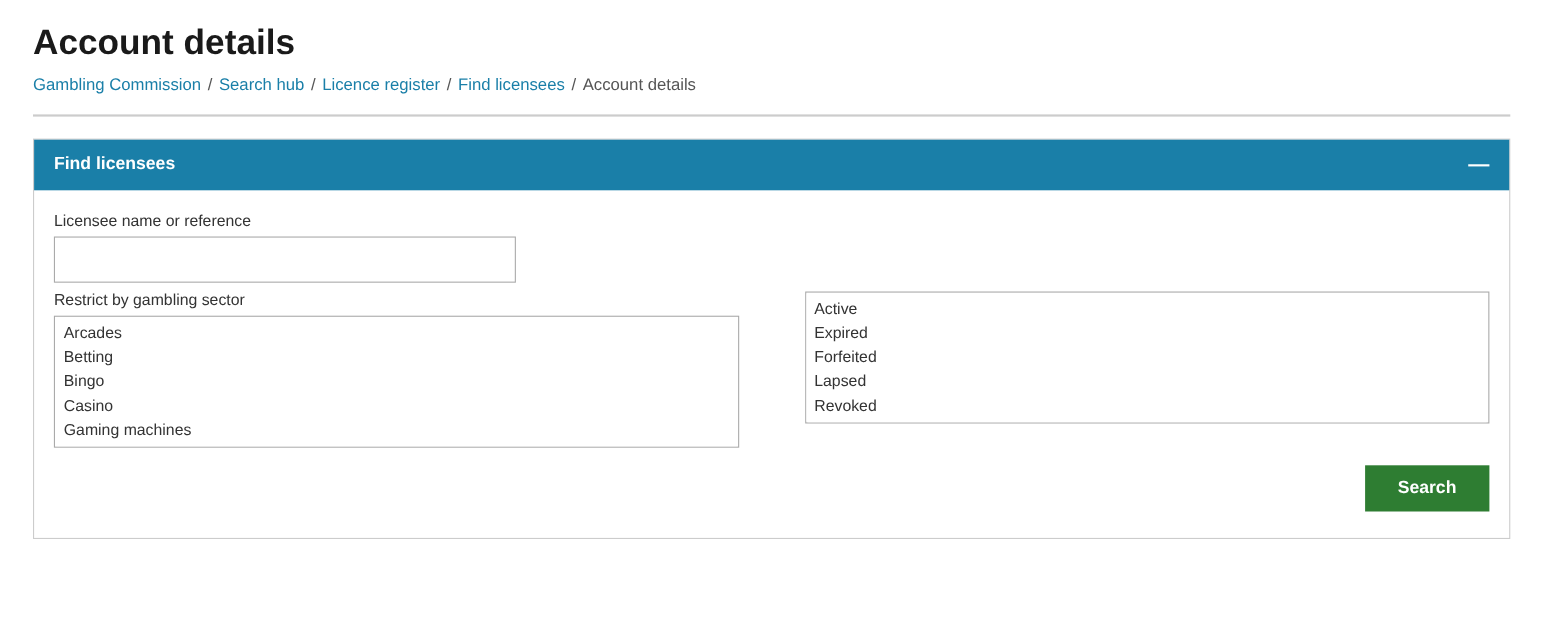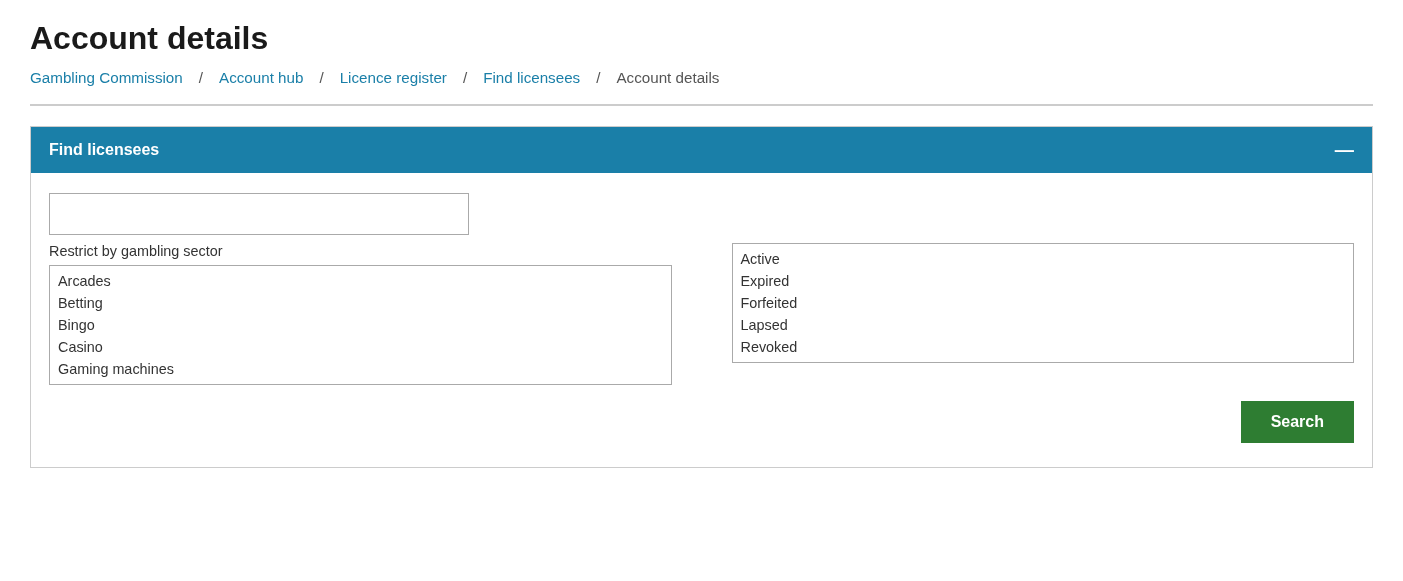"Gambling Commission" .breadcrumb { gap: 14px -> 4px }
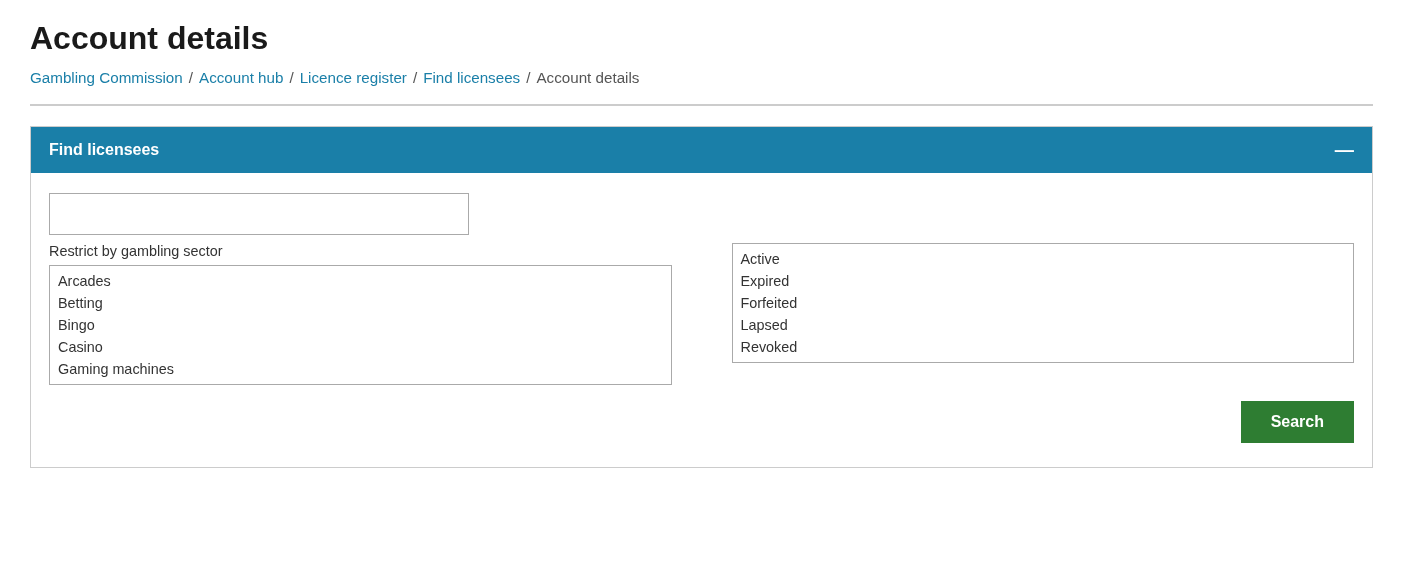"Account hub" a { text: Account -> Search }
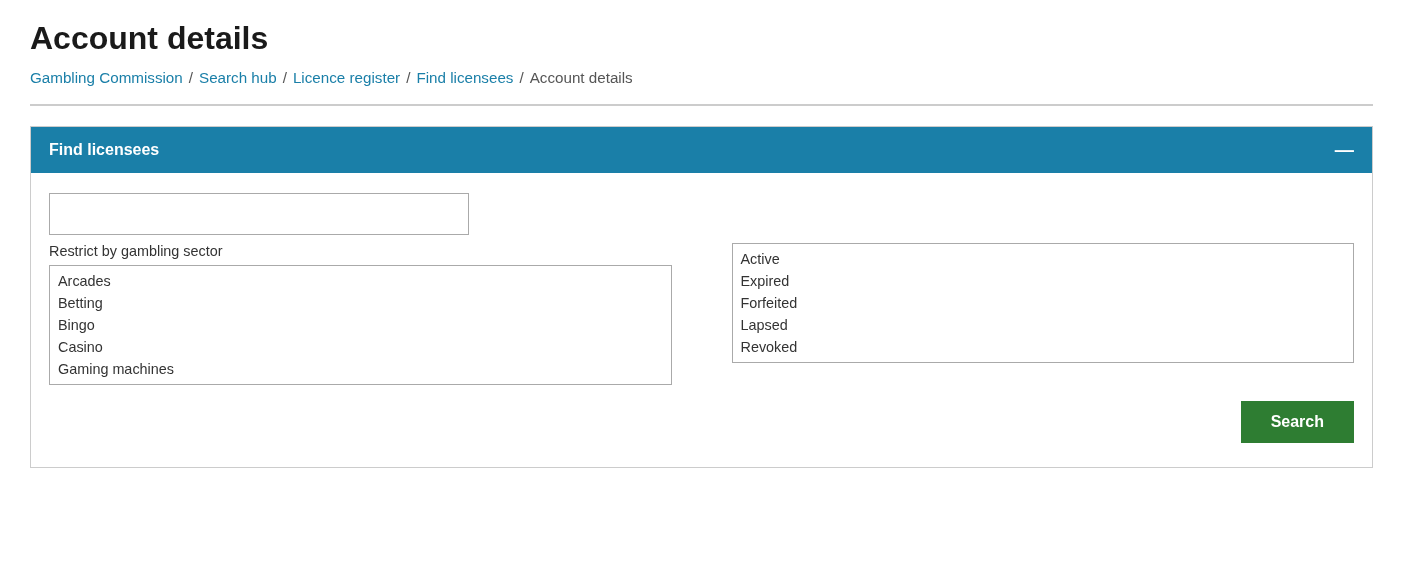"Licensee name or reference" label.field-label { html: none -> <label>Licensee name or reference</label> }
